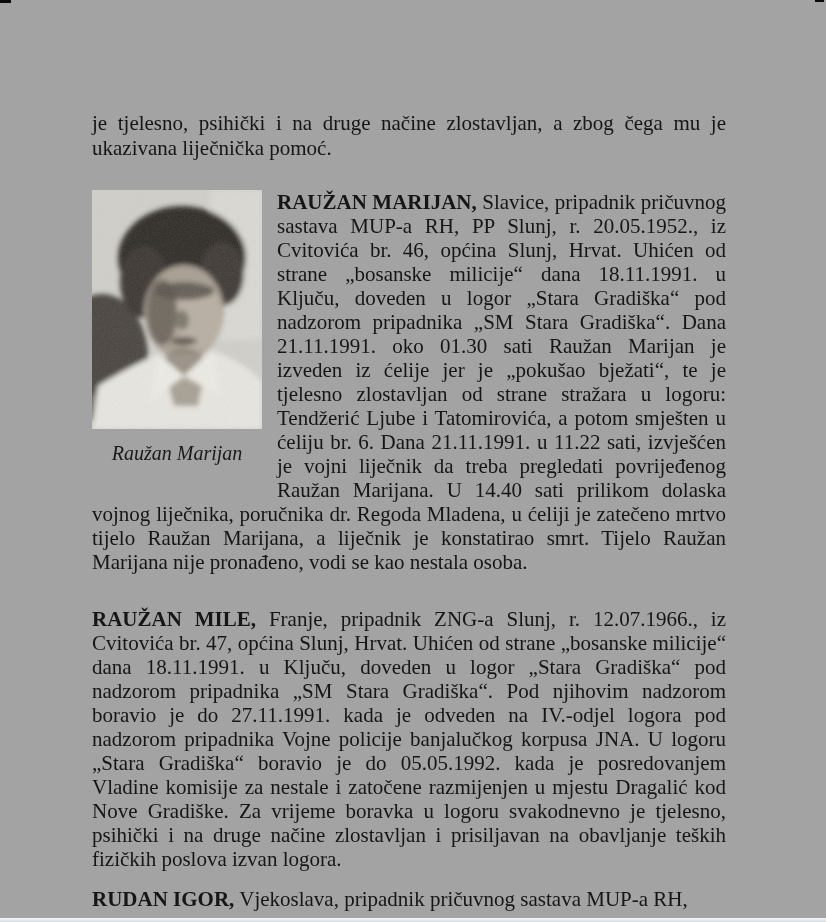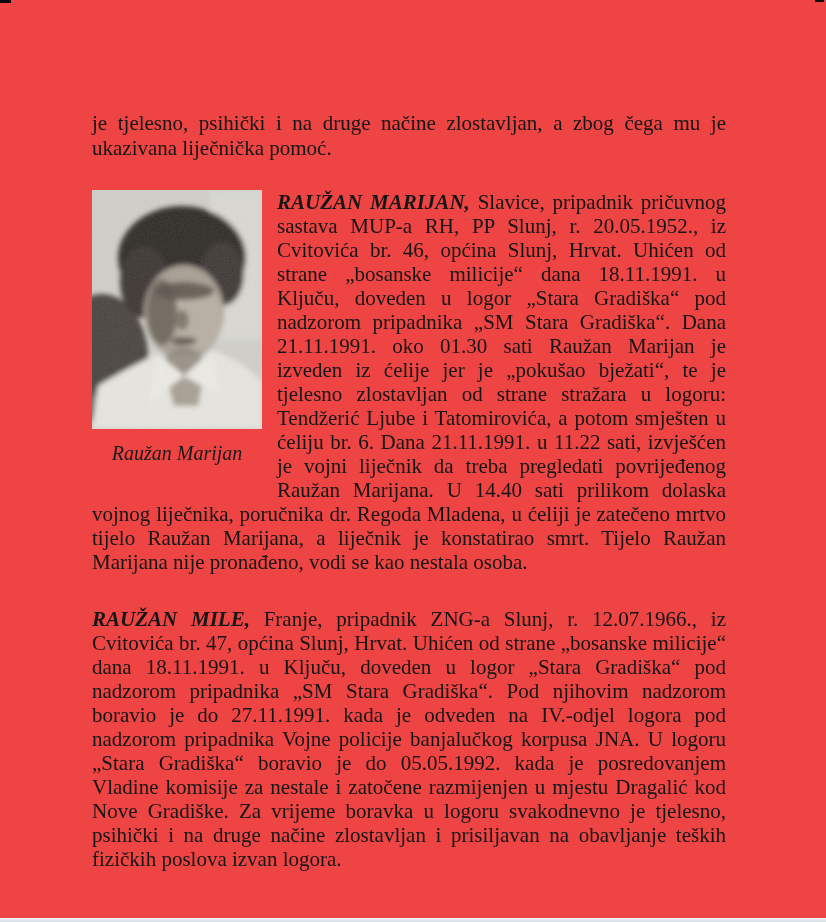"je tjelesno, psihički i na" .page { background: #ef4444 -> #a3a3a3 }
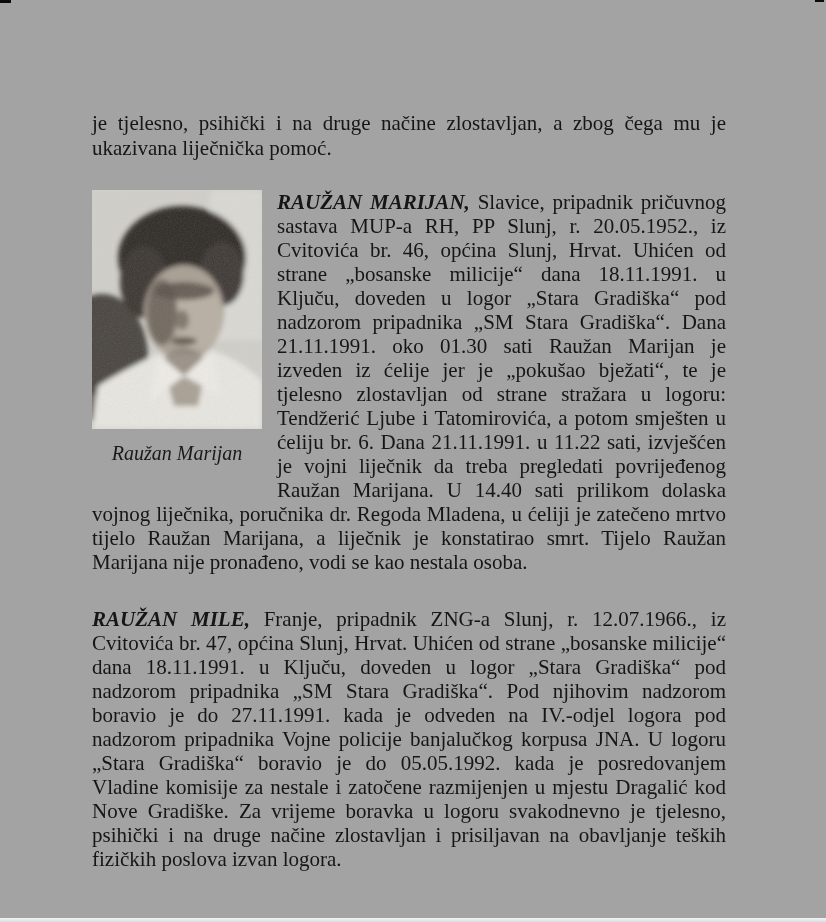"RAUŽAN MARIJAN," .vname { font-style: italic -> none }
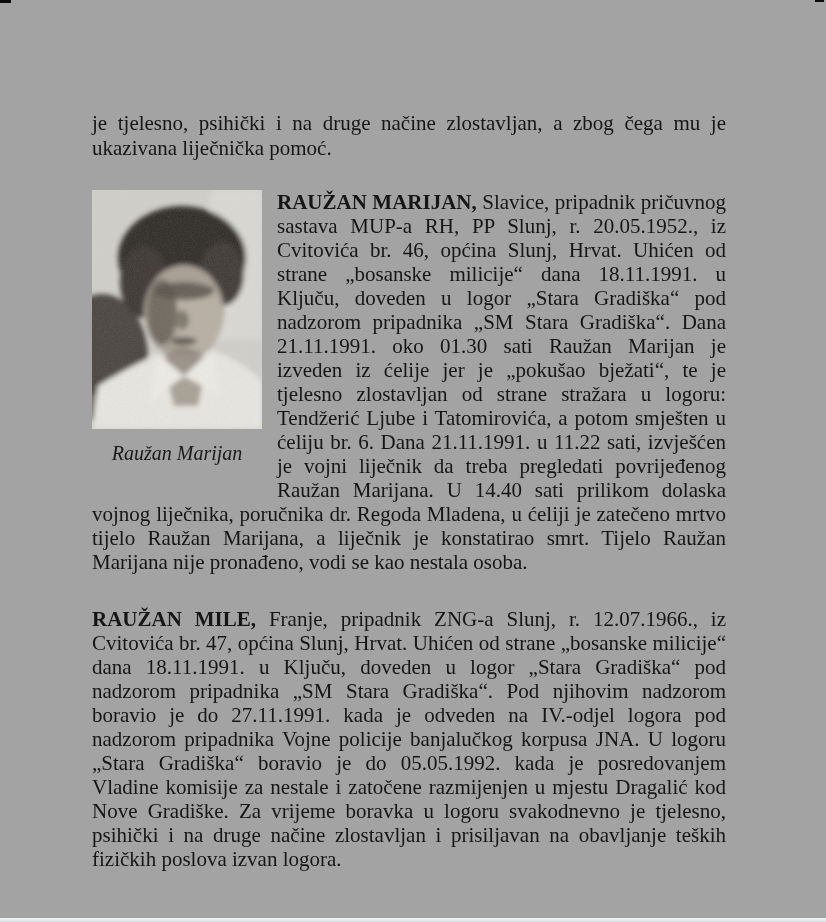"RUDAN IGOR, Vjekoslava, pripadnik" p.body { html: none -> <p><span>RUDAN IGOR,</span><span> Vjekoslava, pripadnik pričuvnog sastava MUP-a RH,</span></p> }
